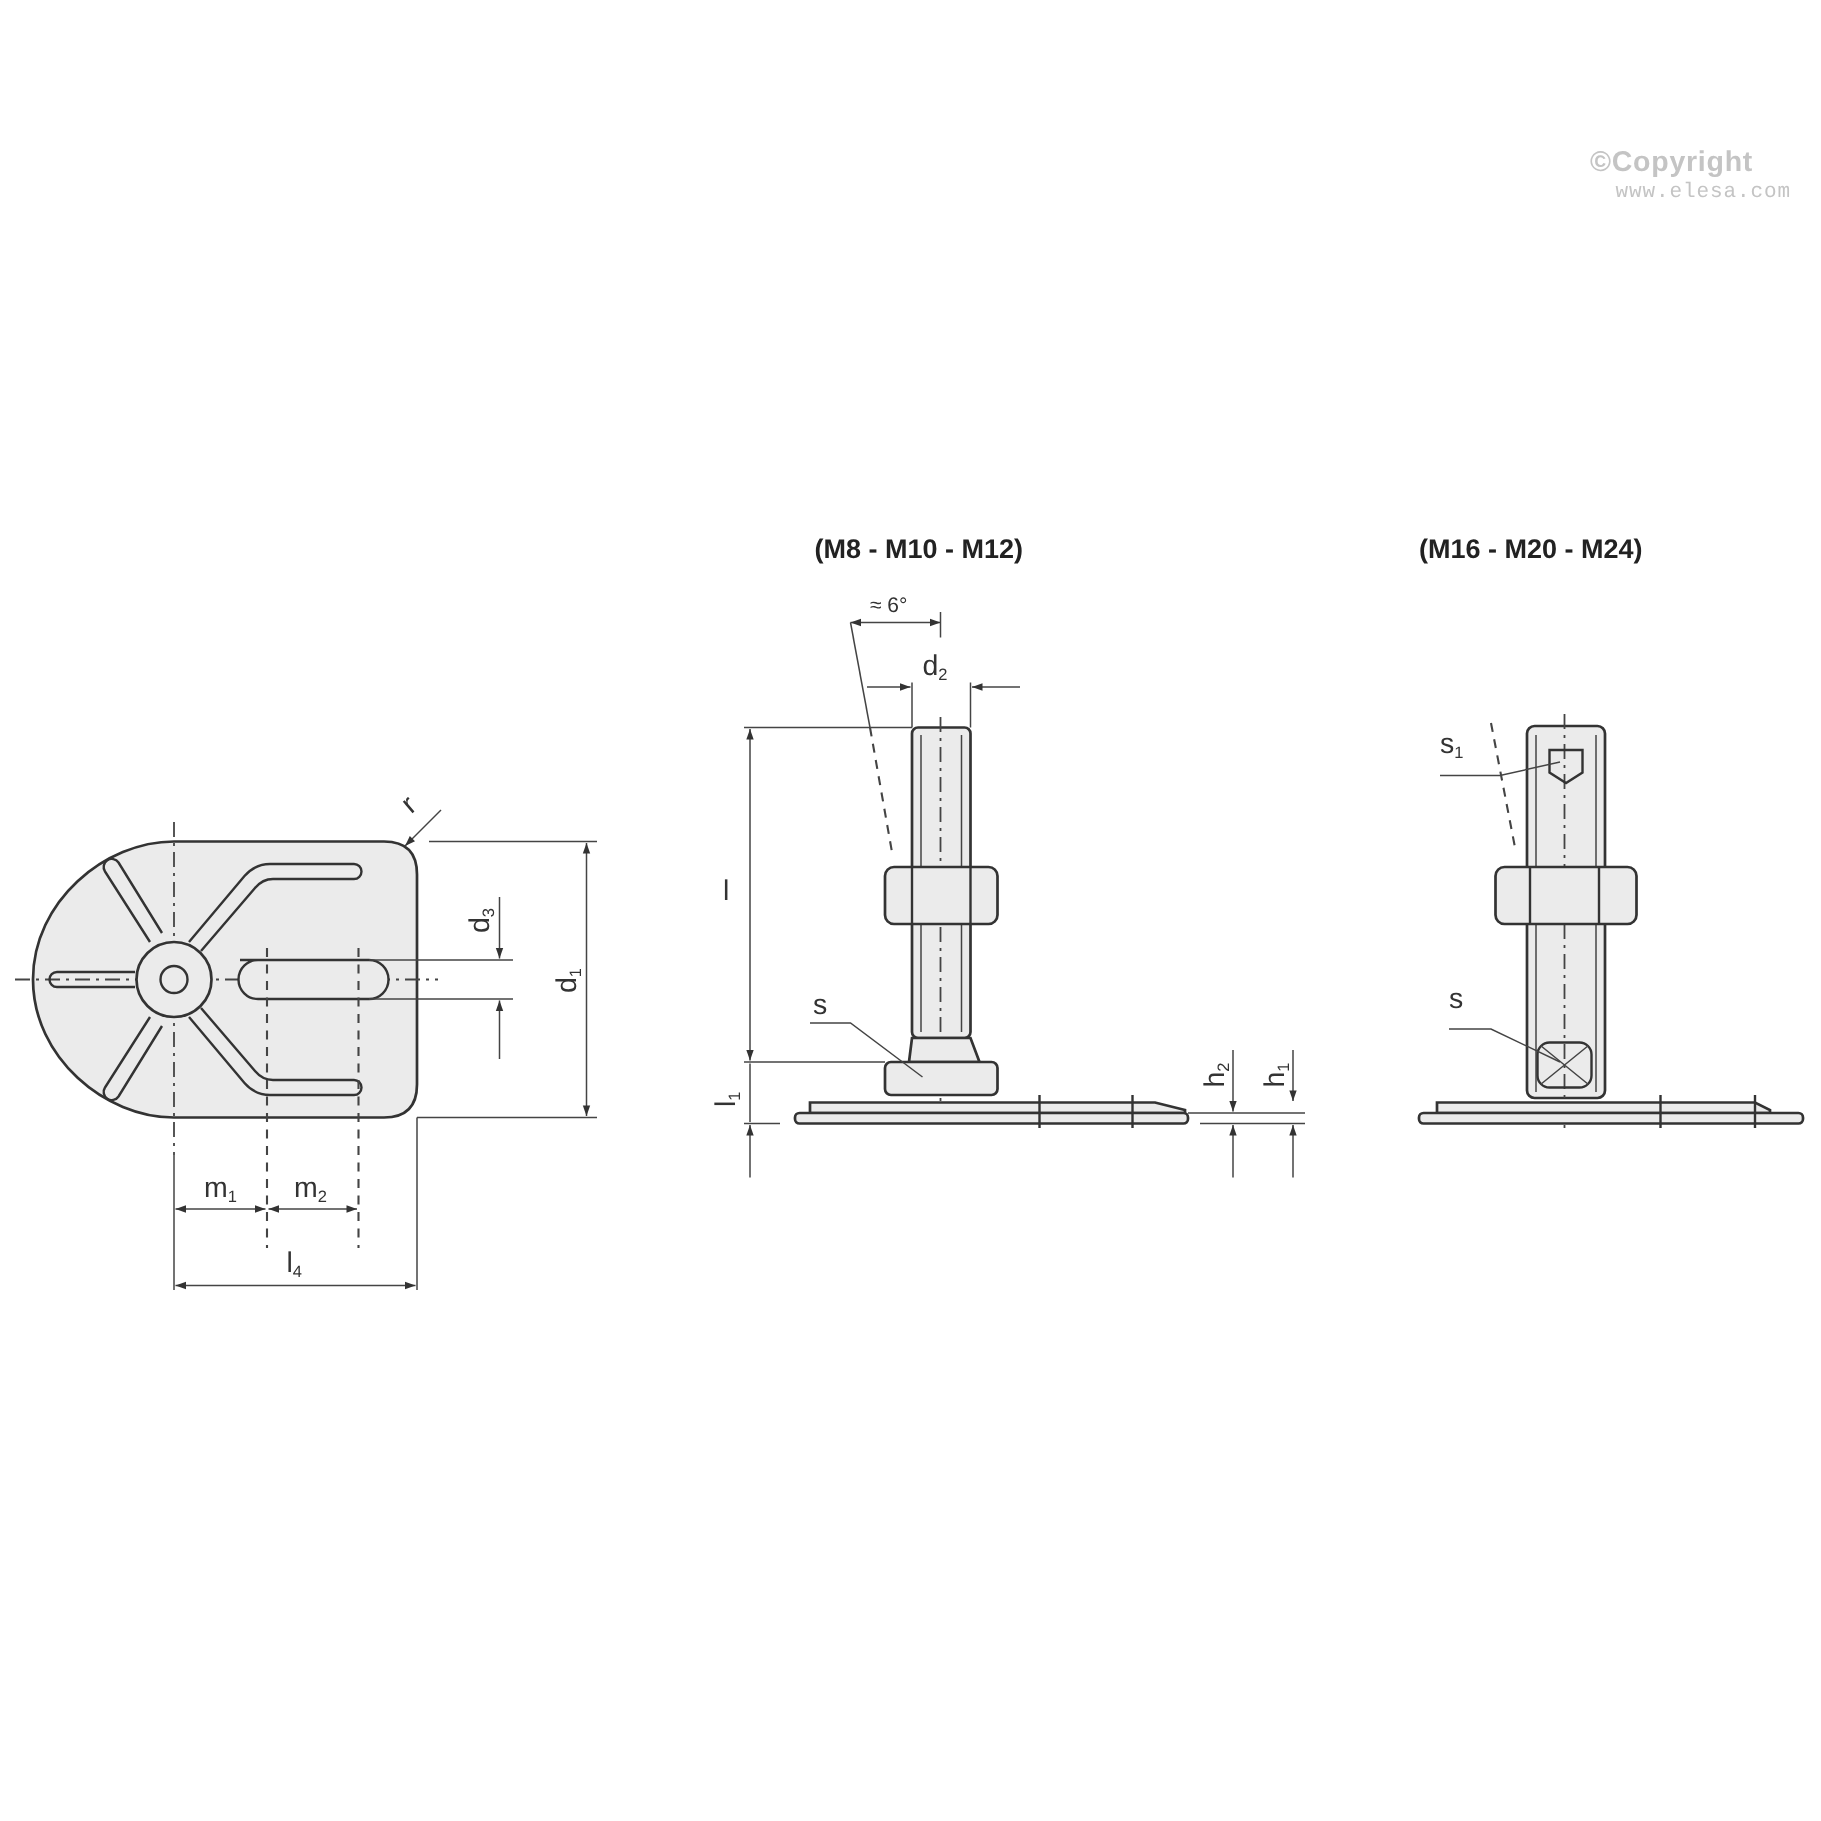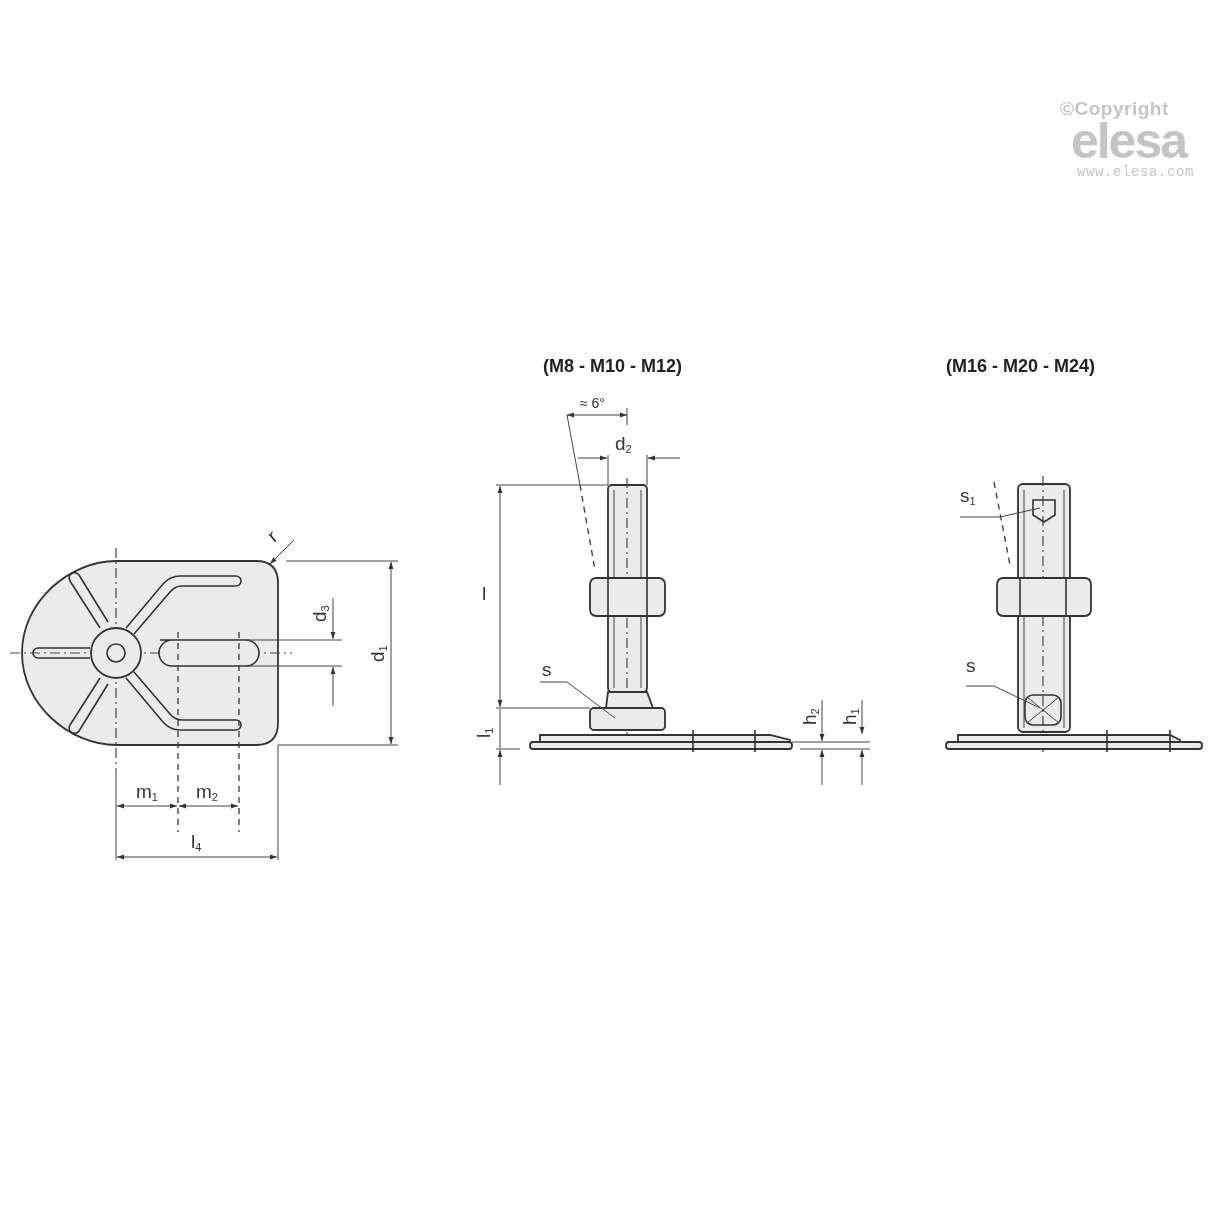"elesa" div.wm-logo { html: <div>elesa</div> -> none }
